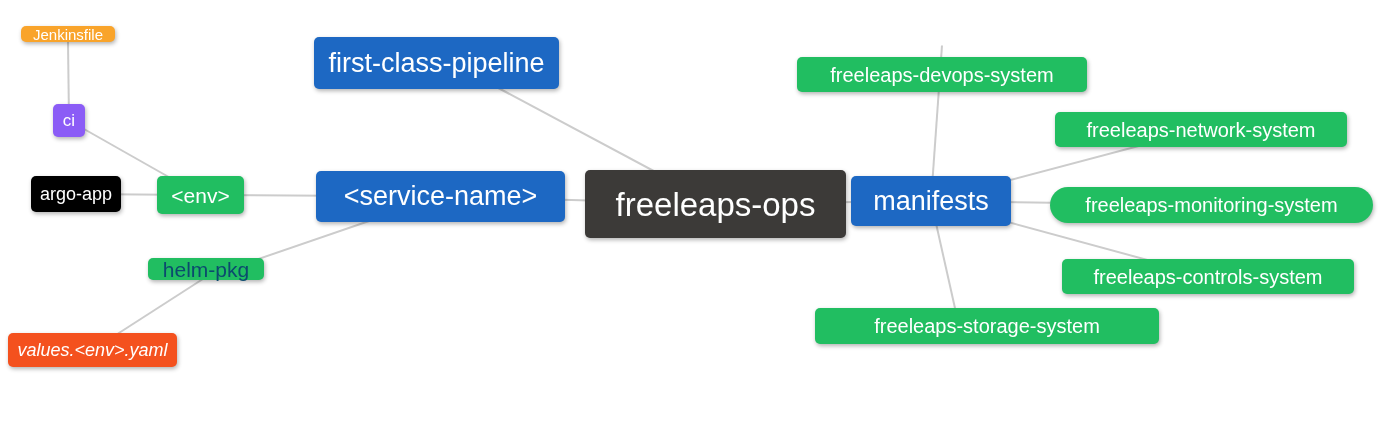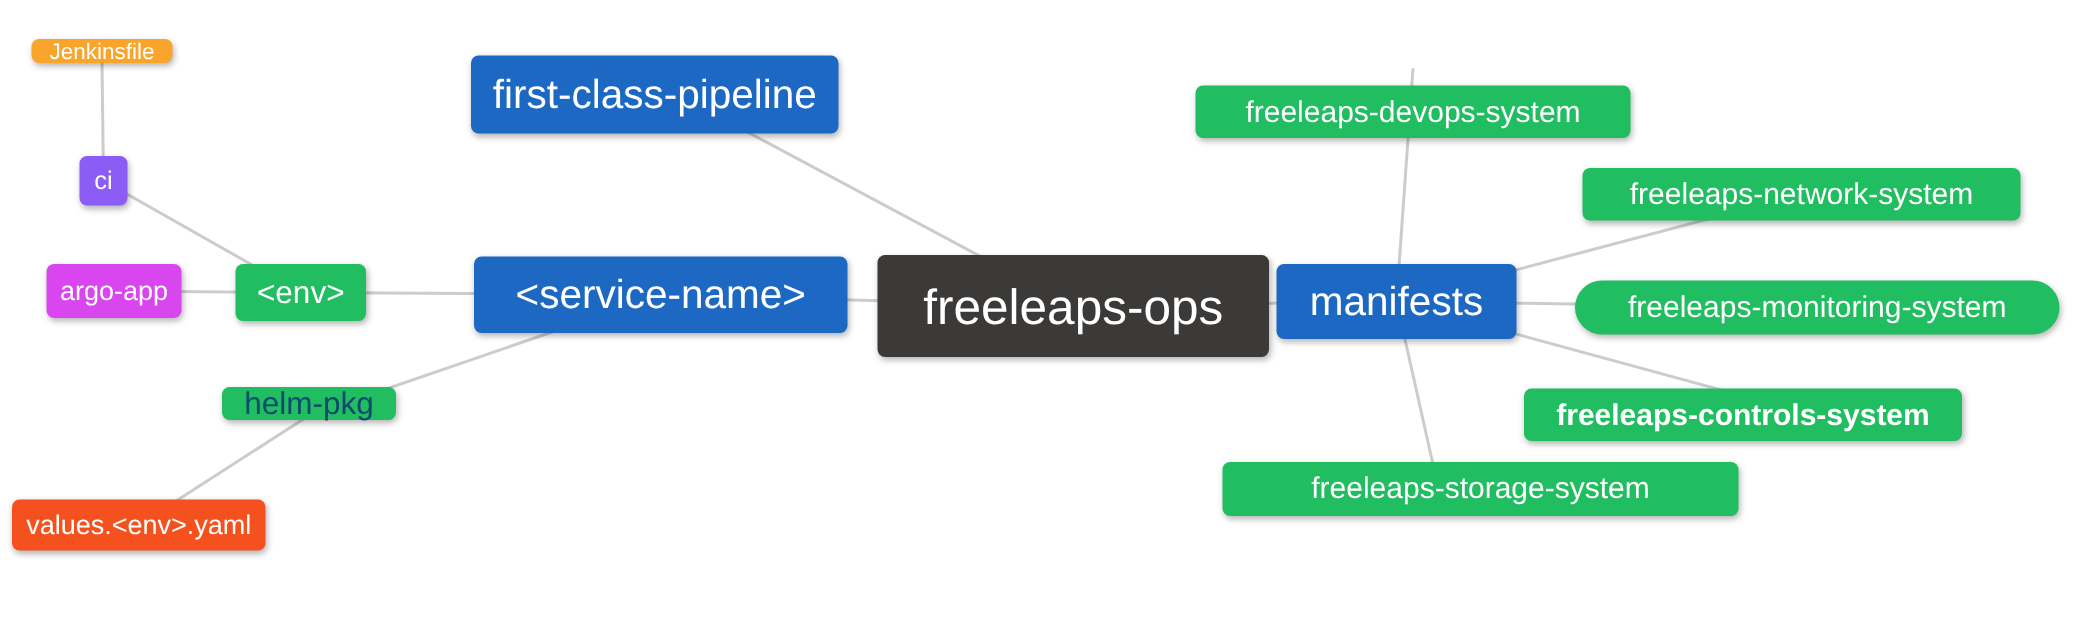"argo-app" div.node { background: #d946ef -> #000000 }
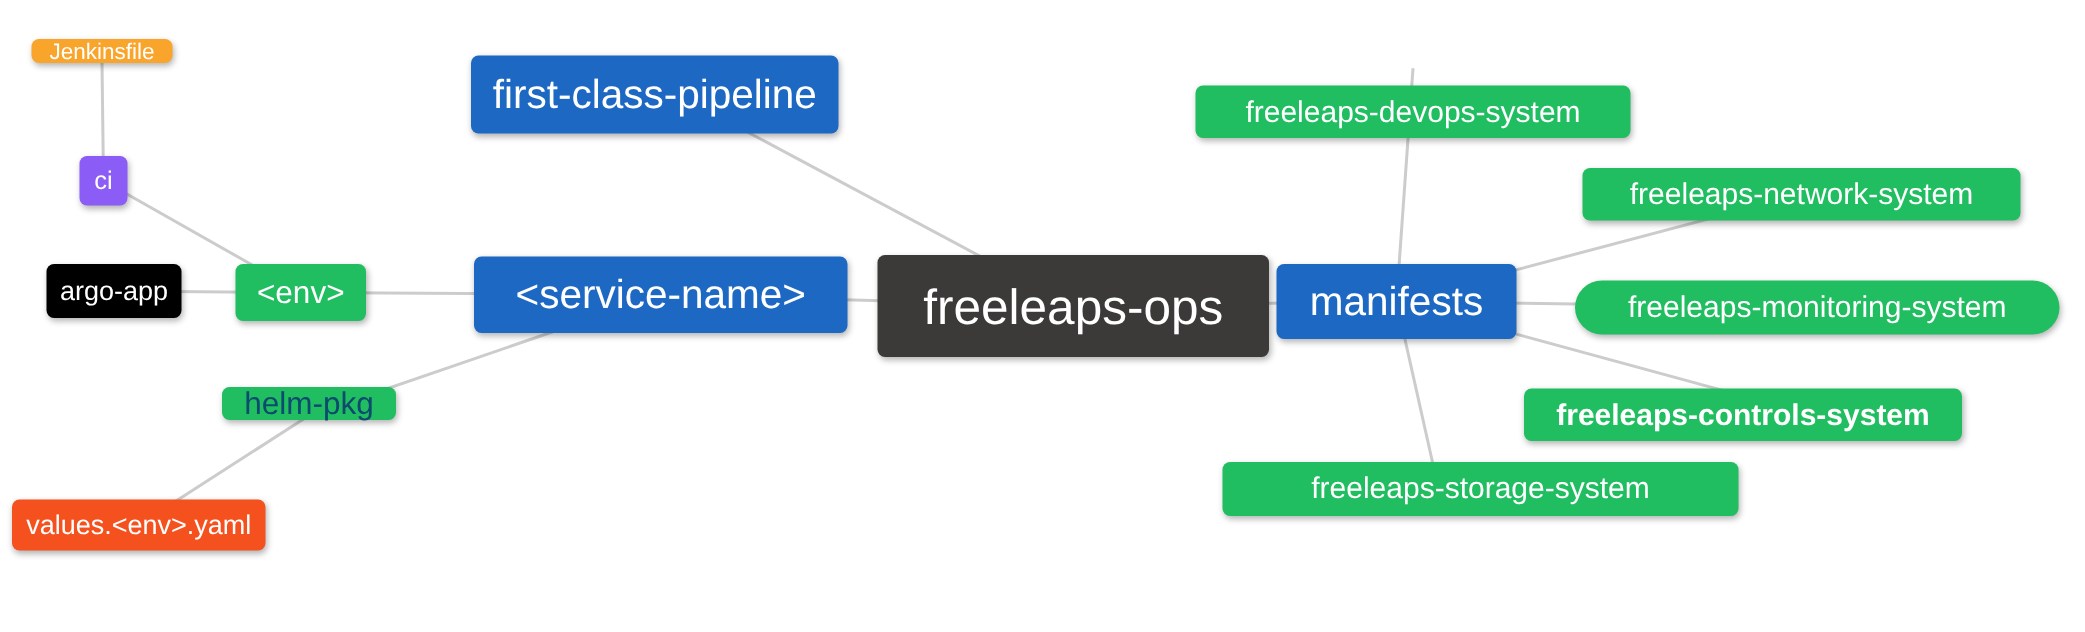"freeleaps-controls-system" div.node { font-weight: bold -> none; left: 1016px -> 1062px }
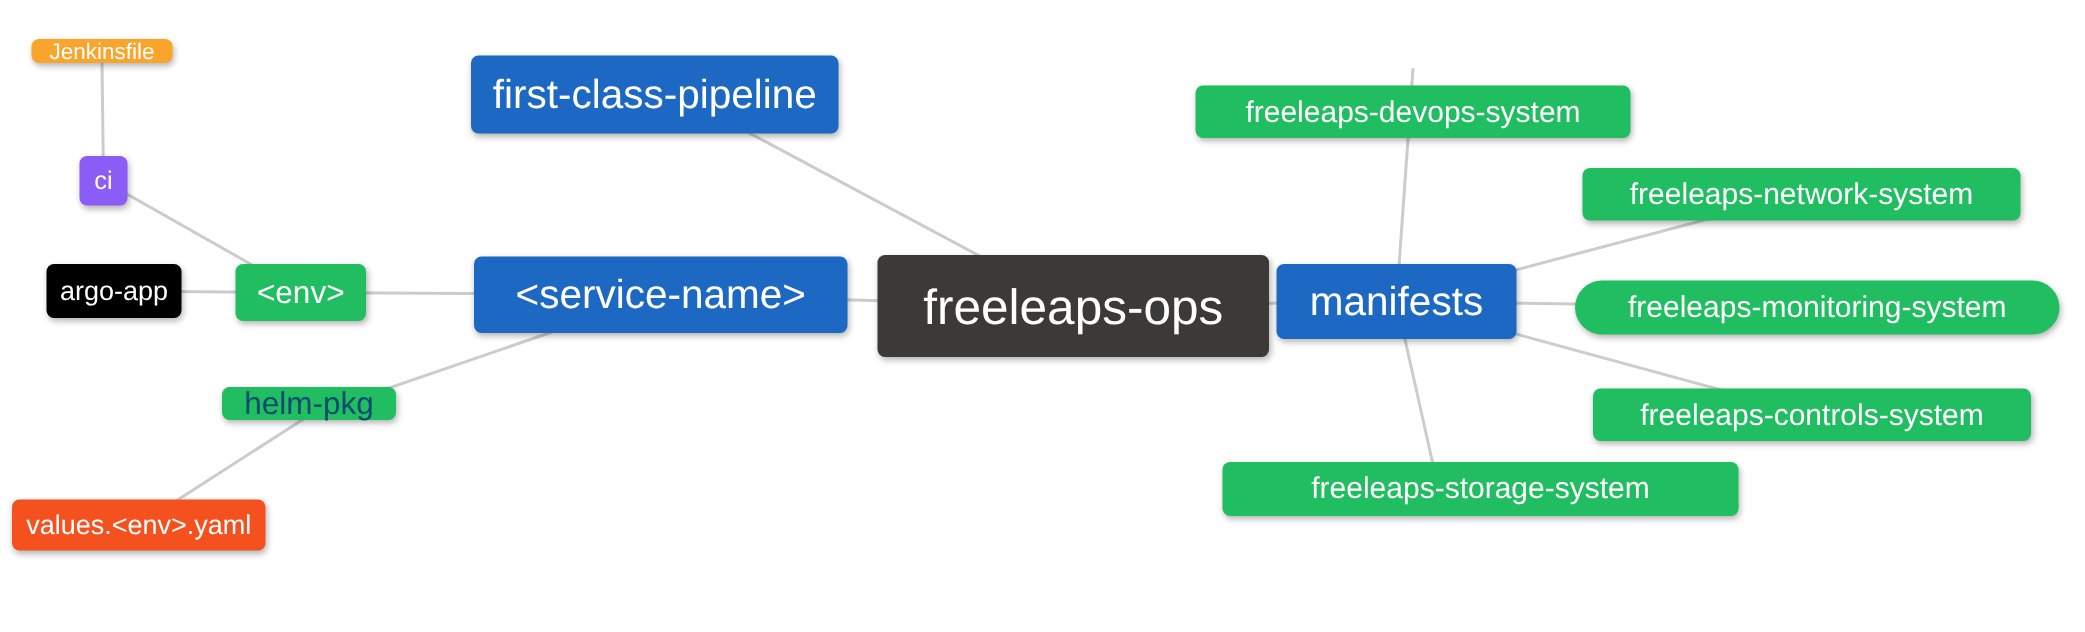"values.<env>.yaml" div.node { font-style: none -> italic }
